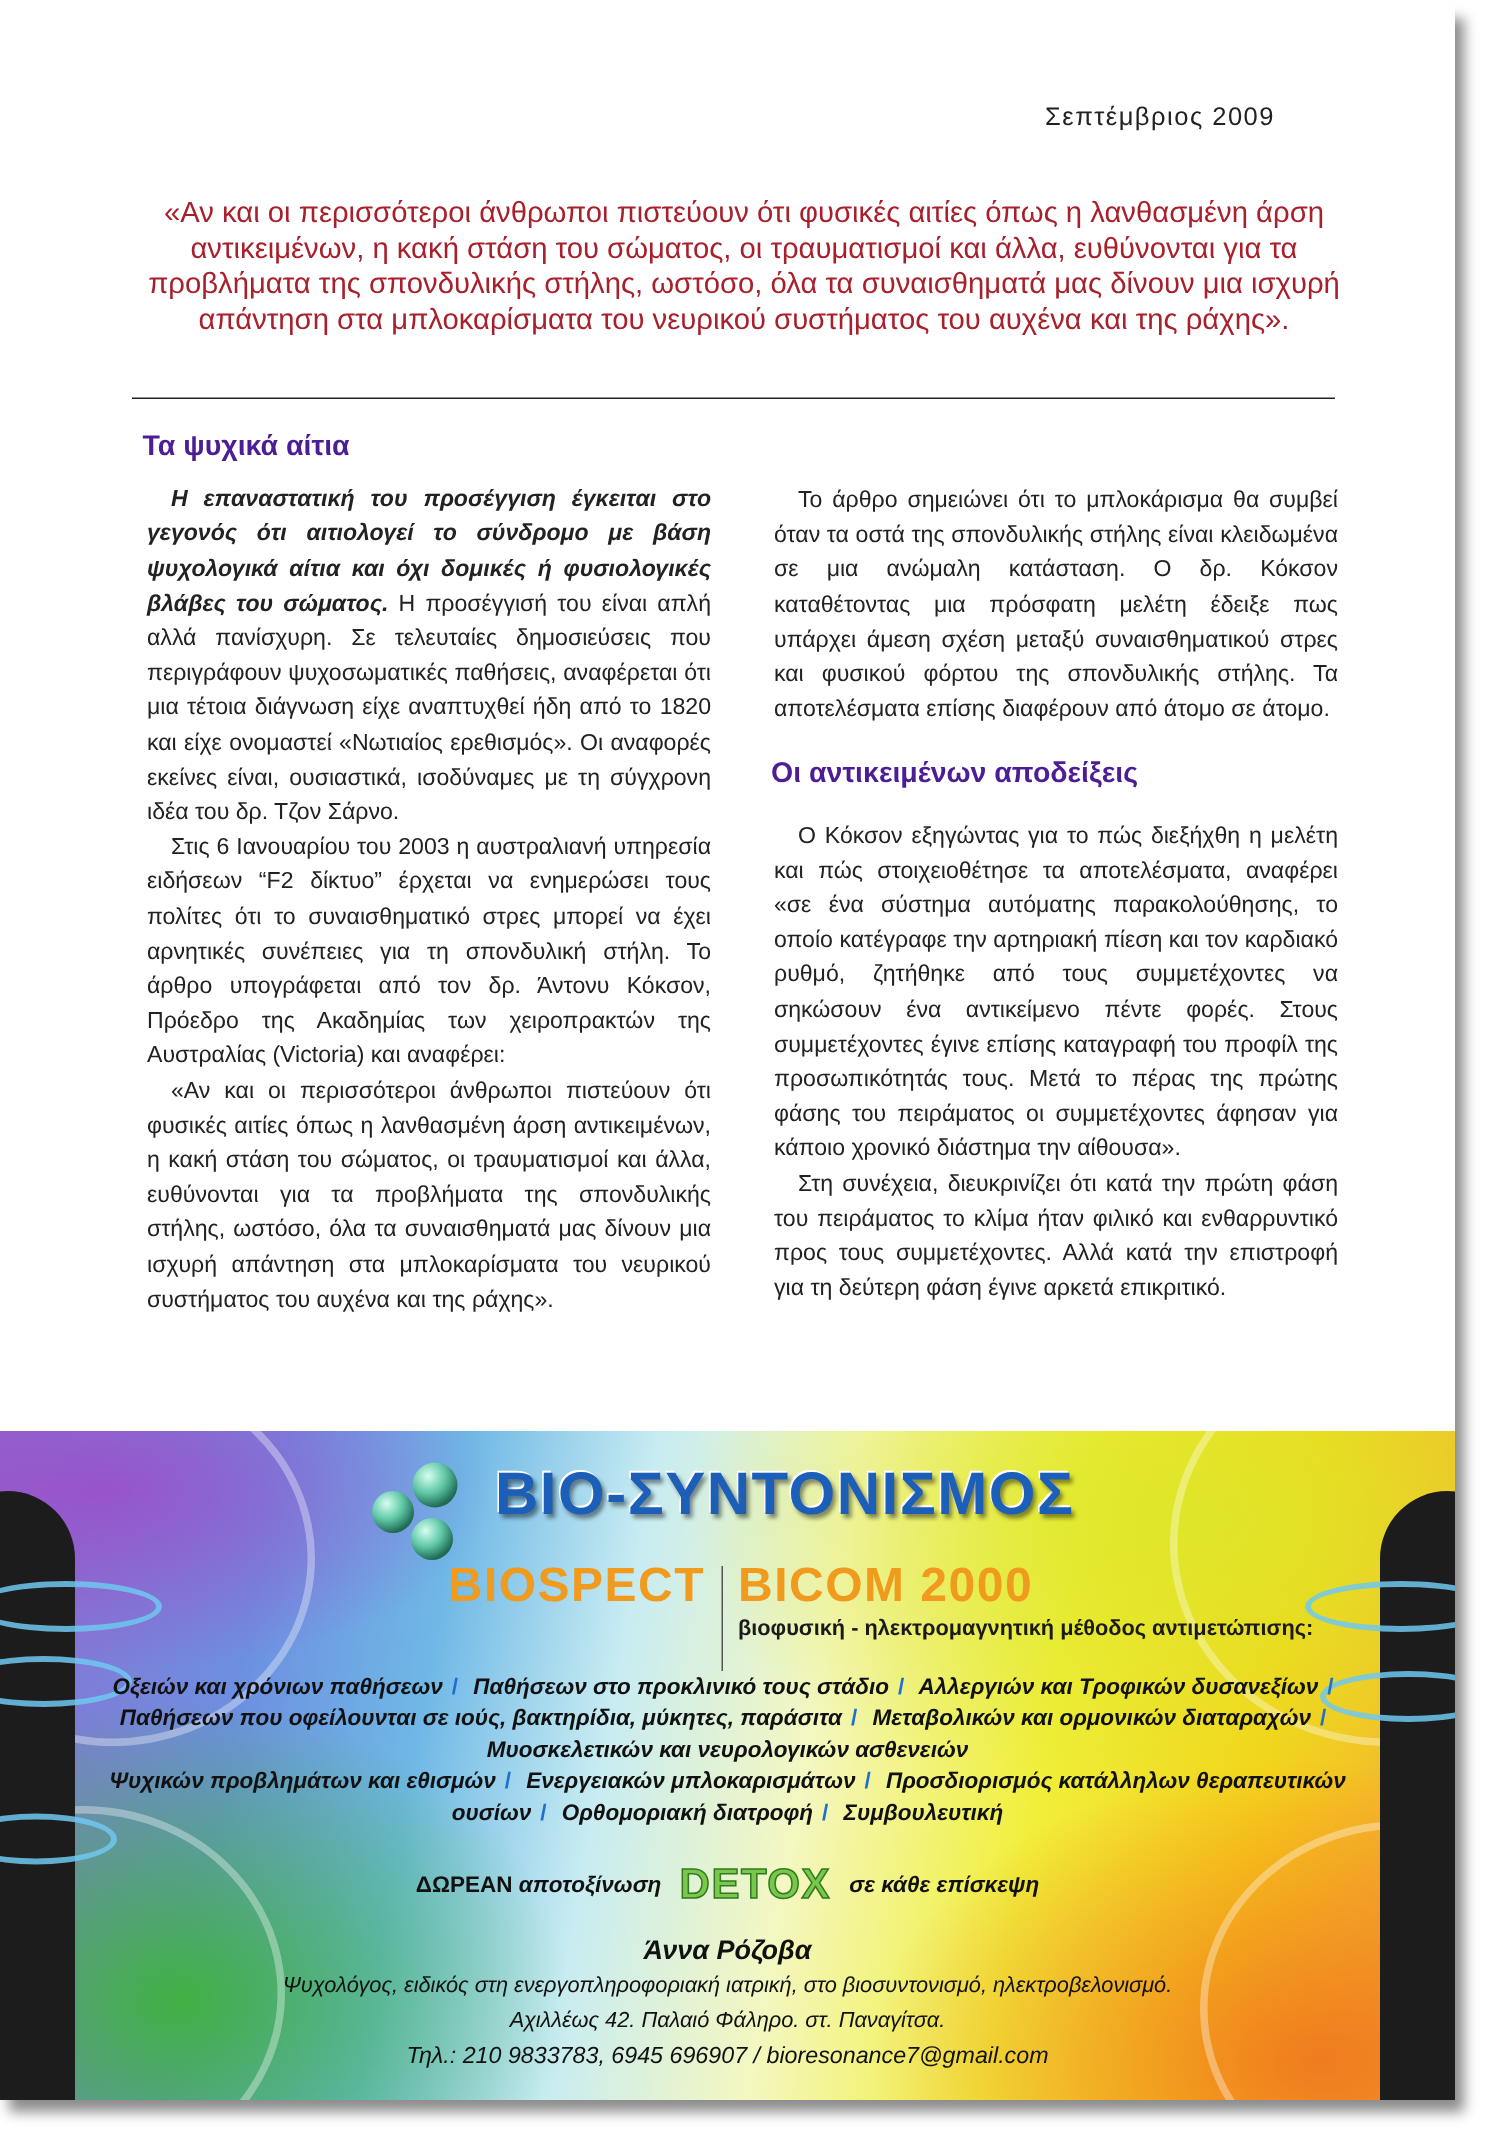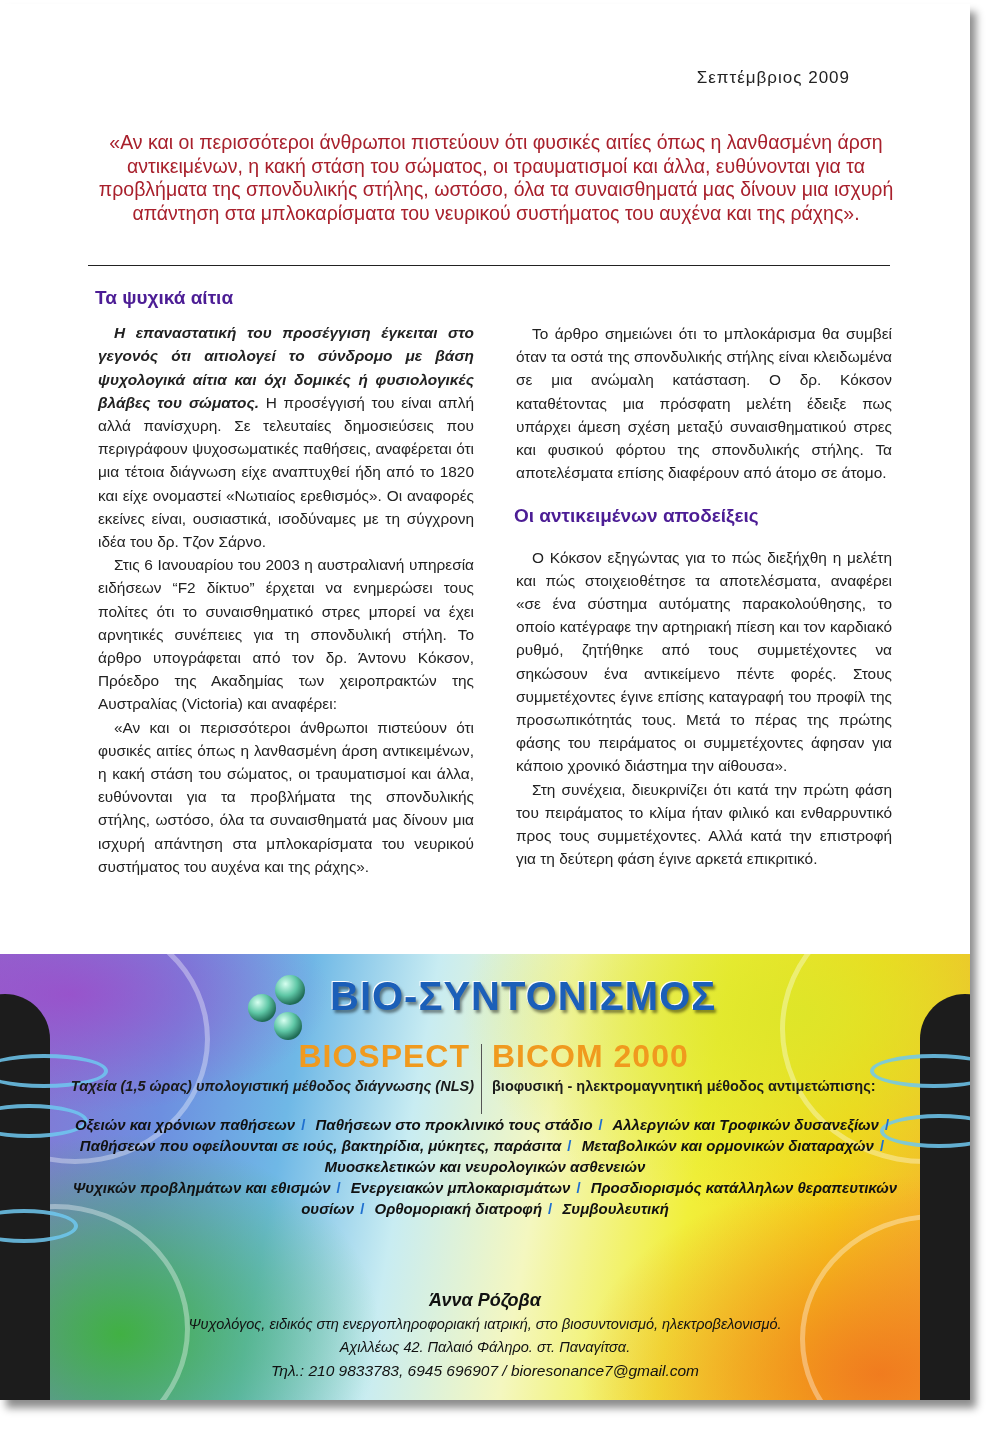"Ταχεία (1,5 ώρας) υπολογιστική μέθοδος" div.sub { html: <div>Ταχεία (1,5 ώρας) υπολογιστική μέθοδος διάγνωσης (NLS)</div> -> none }
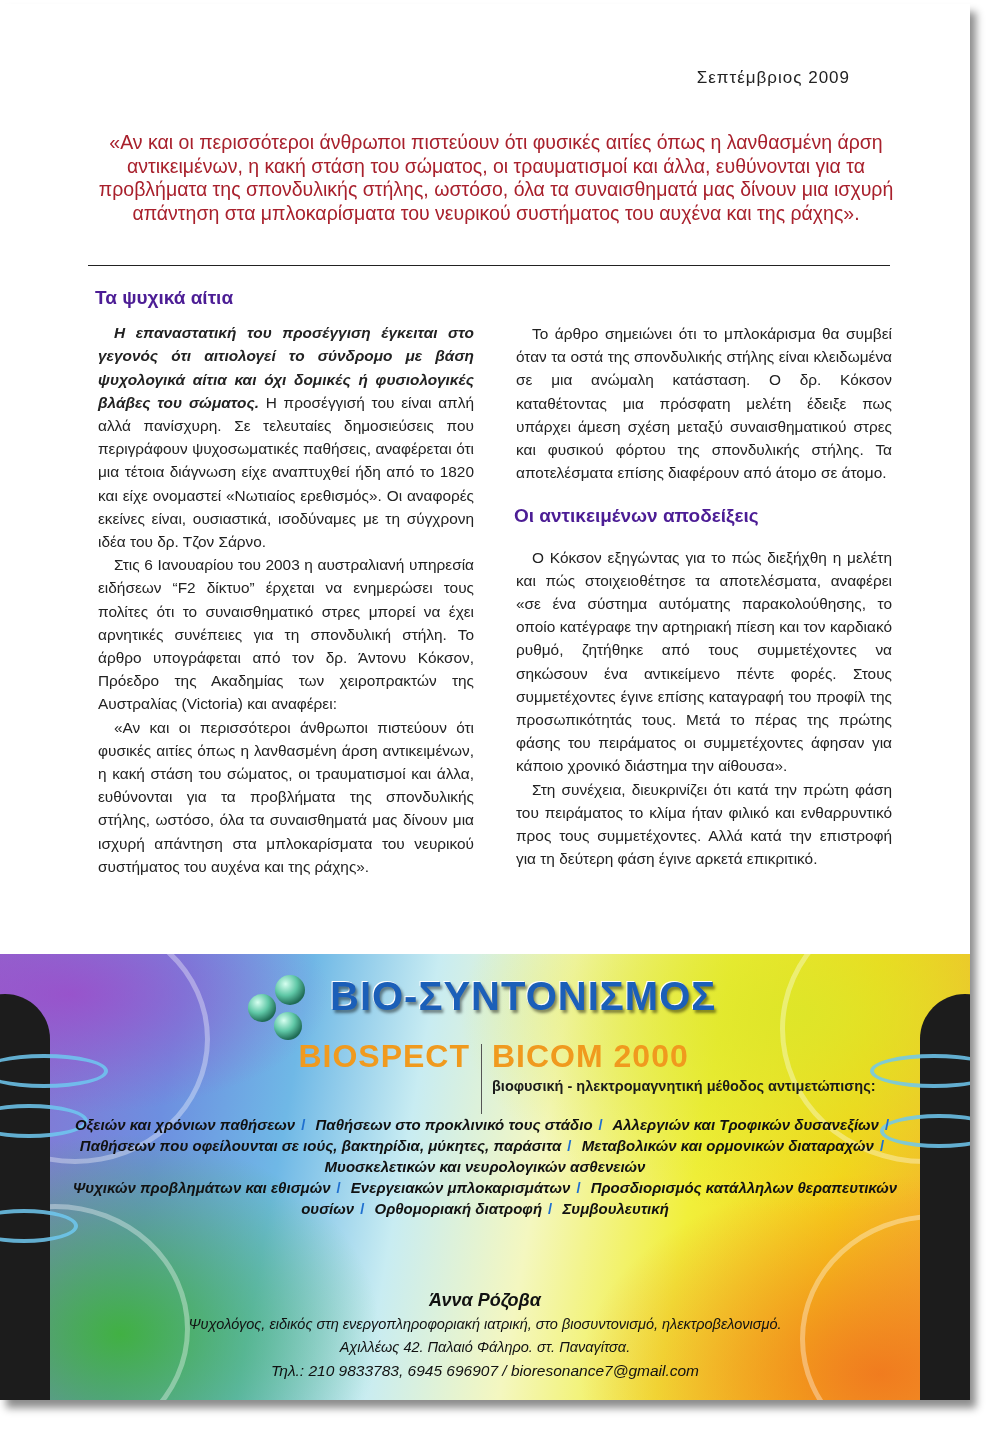"ΔΩΡΕΑΝ αποτοξίνωση DETOX σε κάθε" div.detox-line { html: none -> <div> <span>ΔΩΡΕΑΝ</span> <span>αποτοξίνωση</span> <span>DETOX</span> <span>σε κάθε επίσκεψη</span> </div> }
